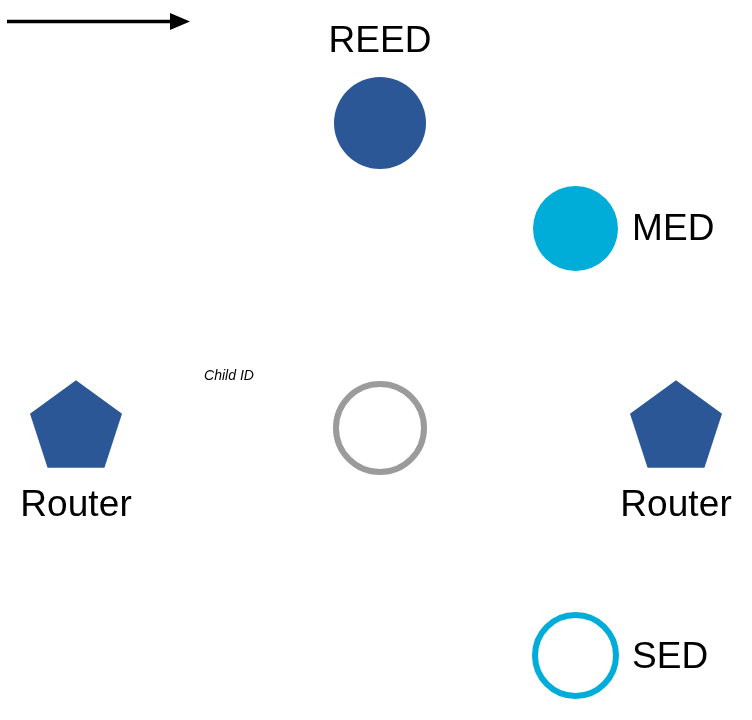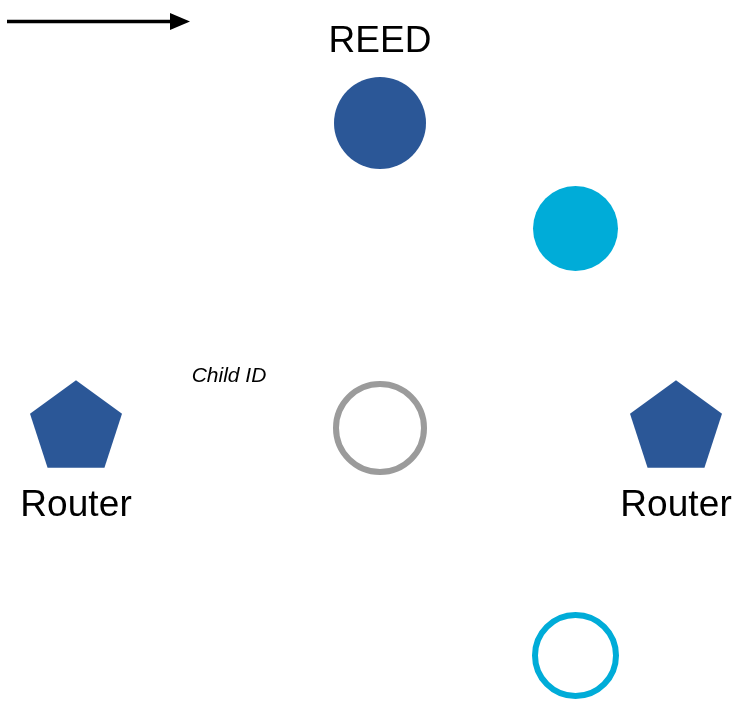"MED" div.node-label { html: none -> <div>MED</div> }
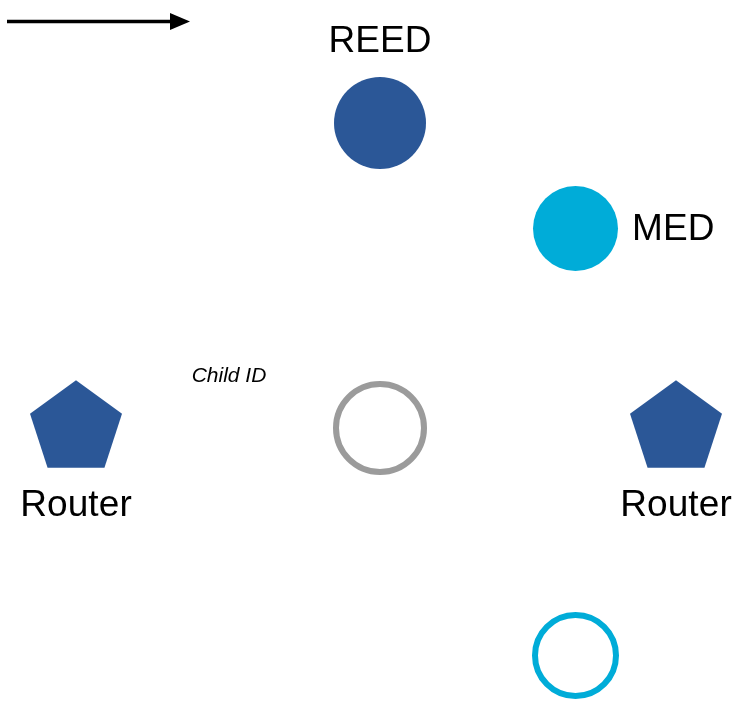"Child ID" #flow-arrow-label { font-size: 21px -> 14px }
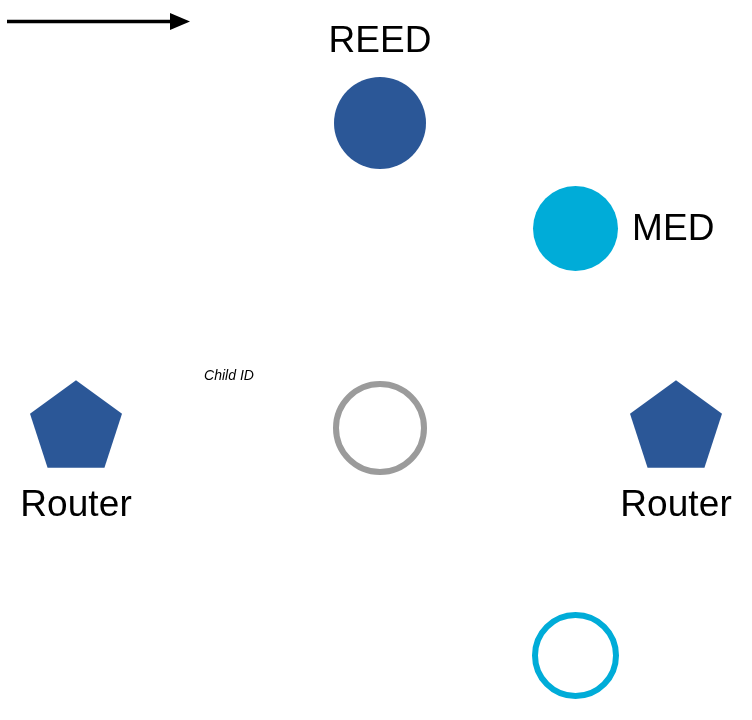"SED" div.node-label { html: none -> <div>SED</div> }
